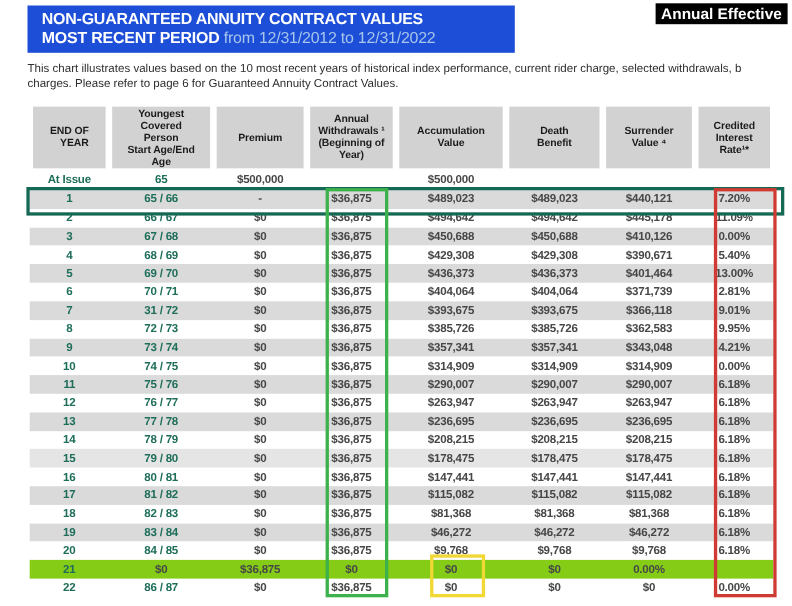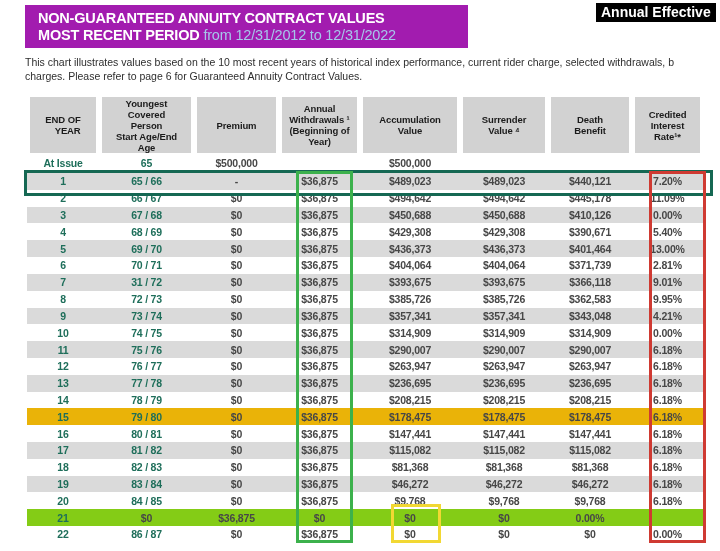"NON-GUARANTEED ANNUITY CONTRACT VALUES" div.title-bar { background: #a21caf -> #1d4ed8 }
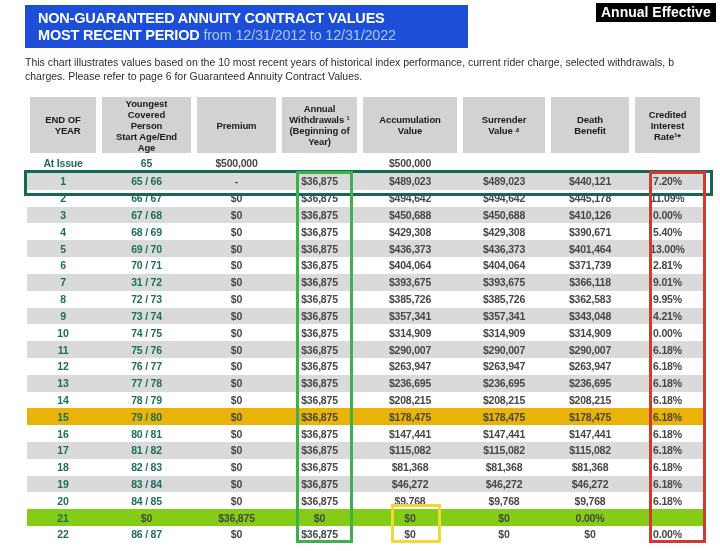"Surrender" div.th { order: before "Death" -> after "Death" }
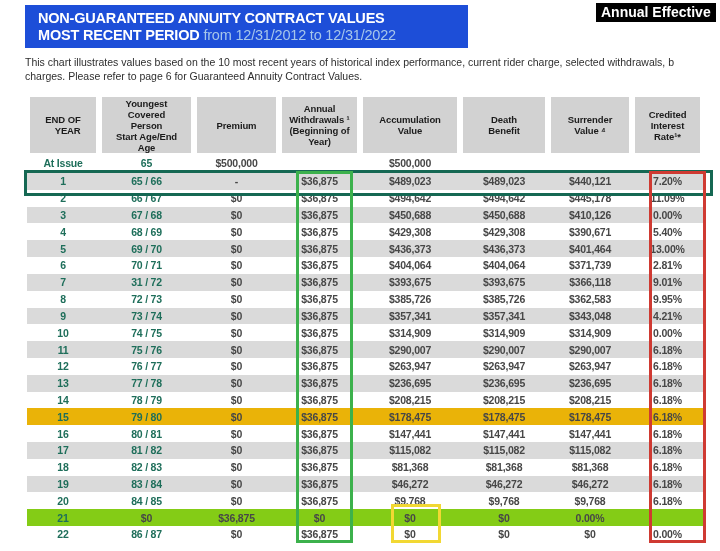"15" div.grid { background: #eab308 -> #e5e5e5 }
